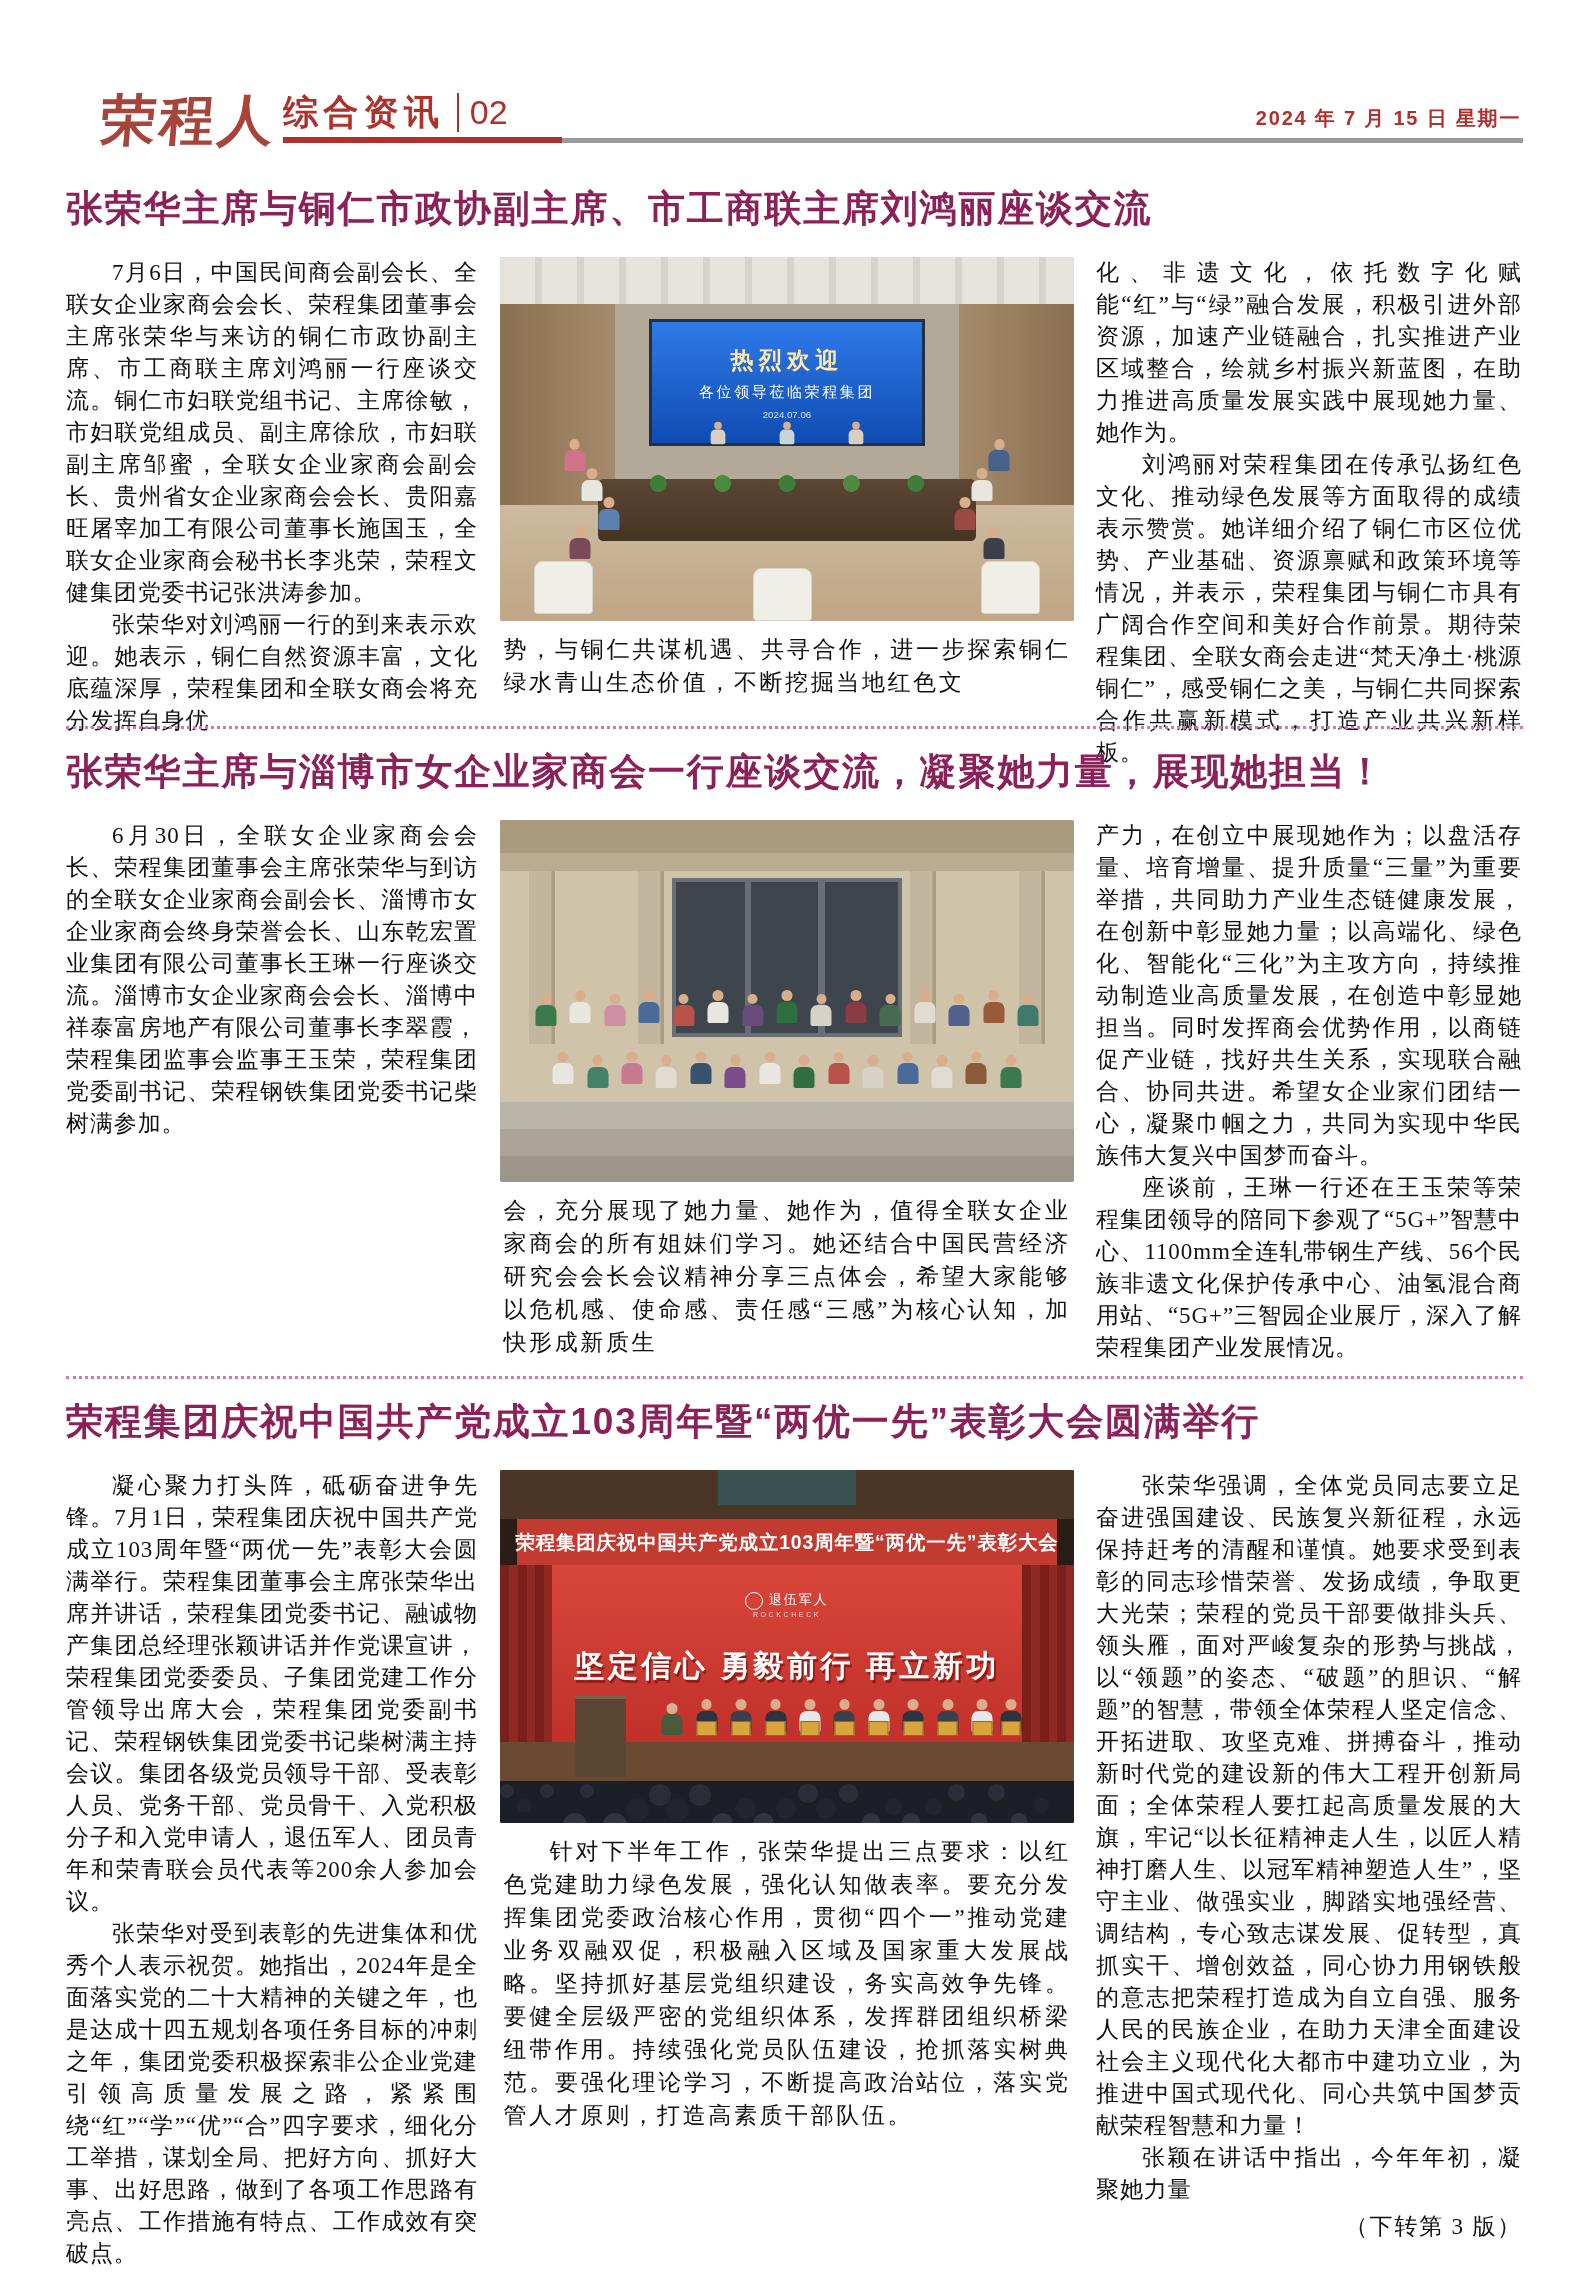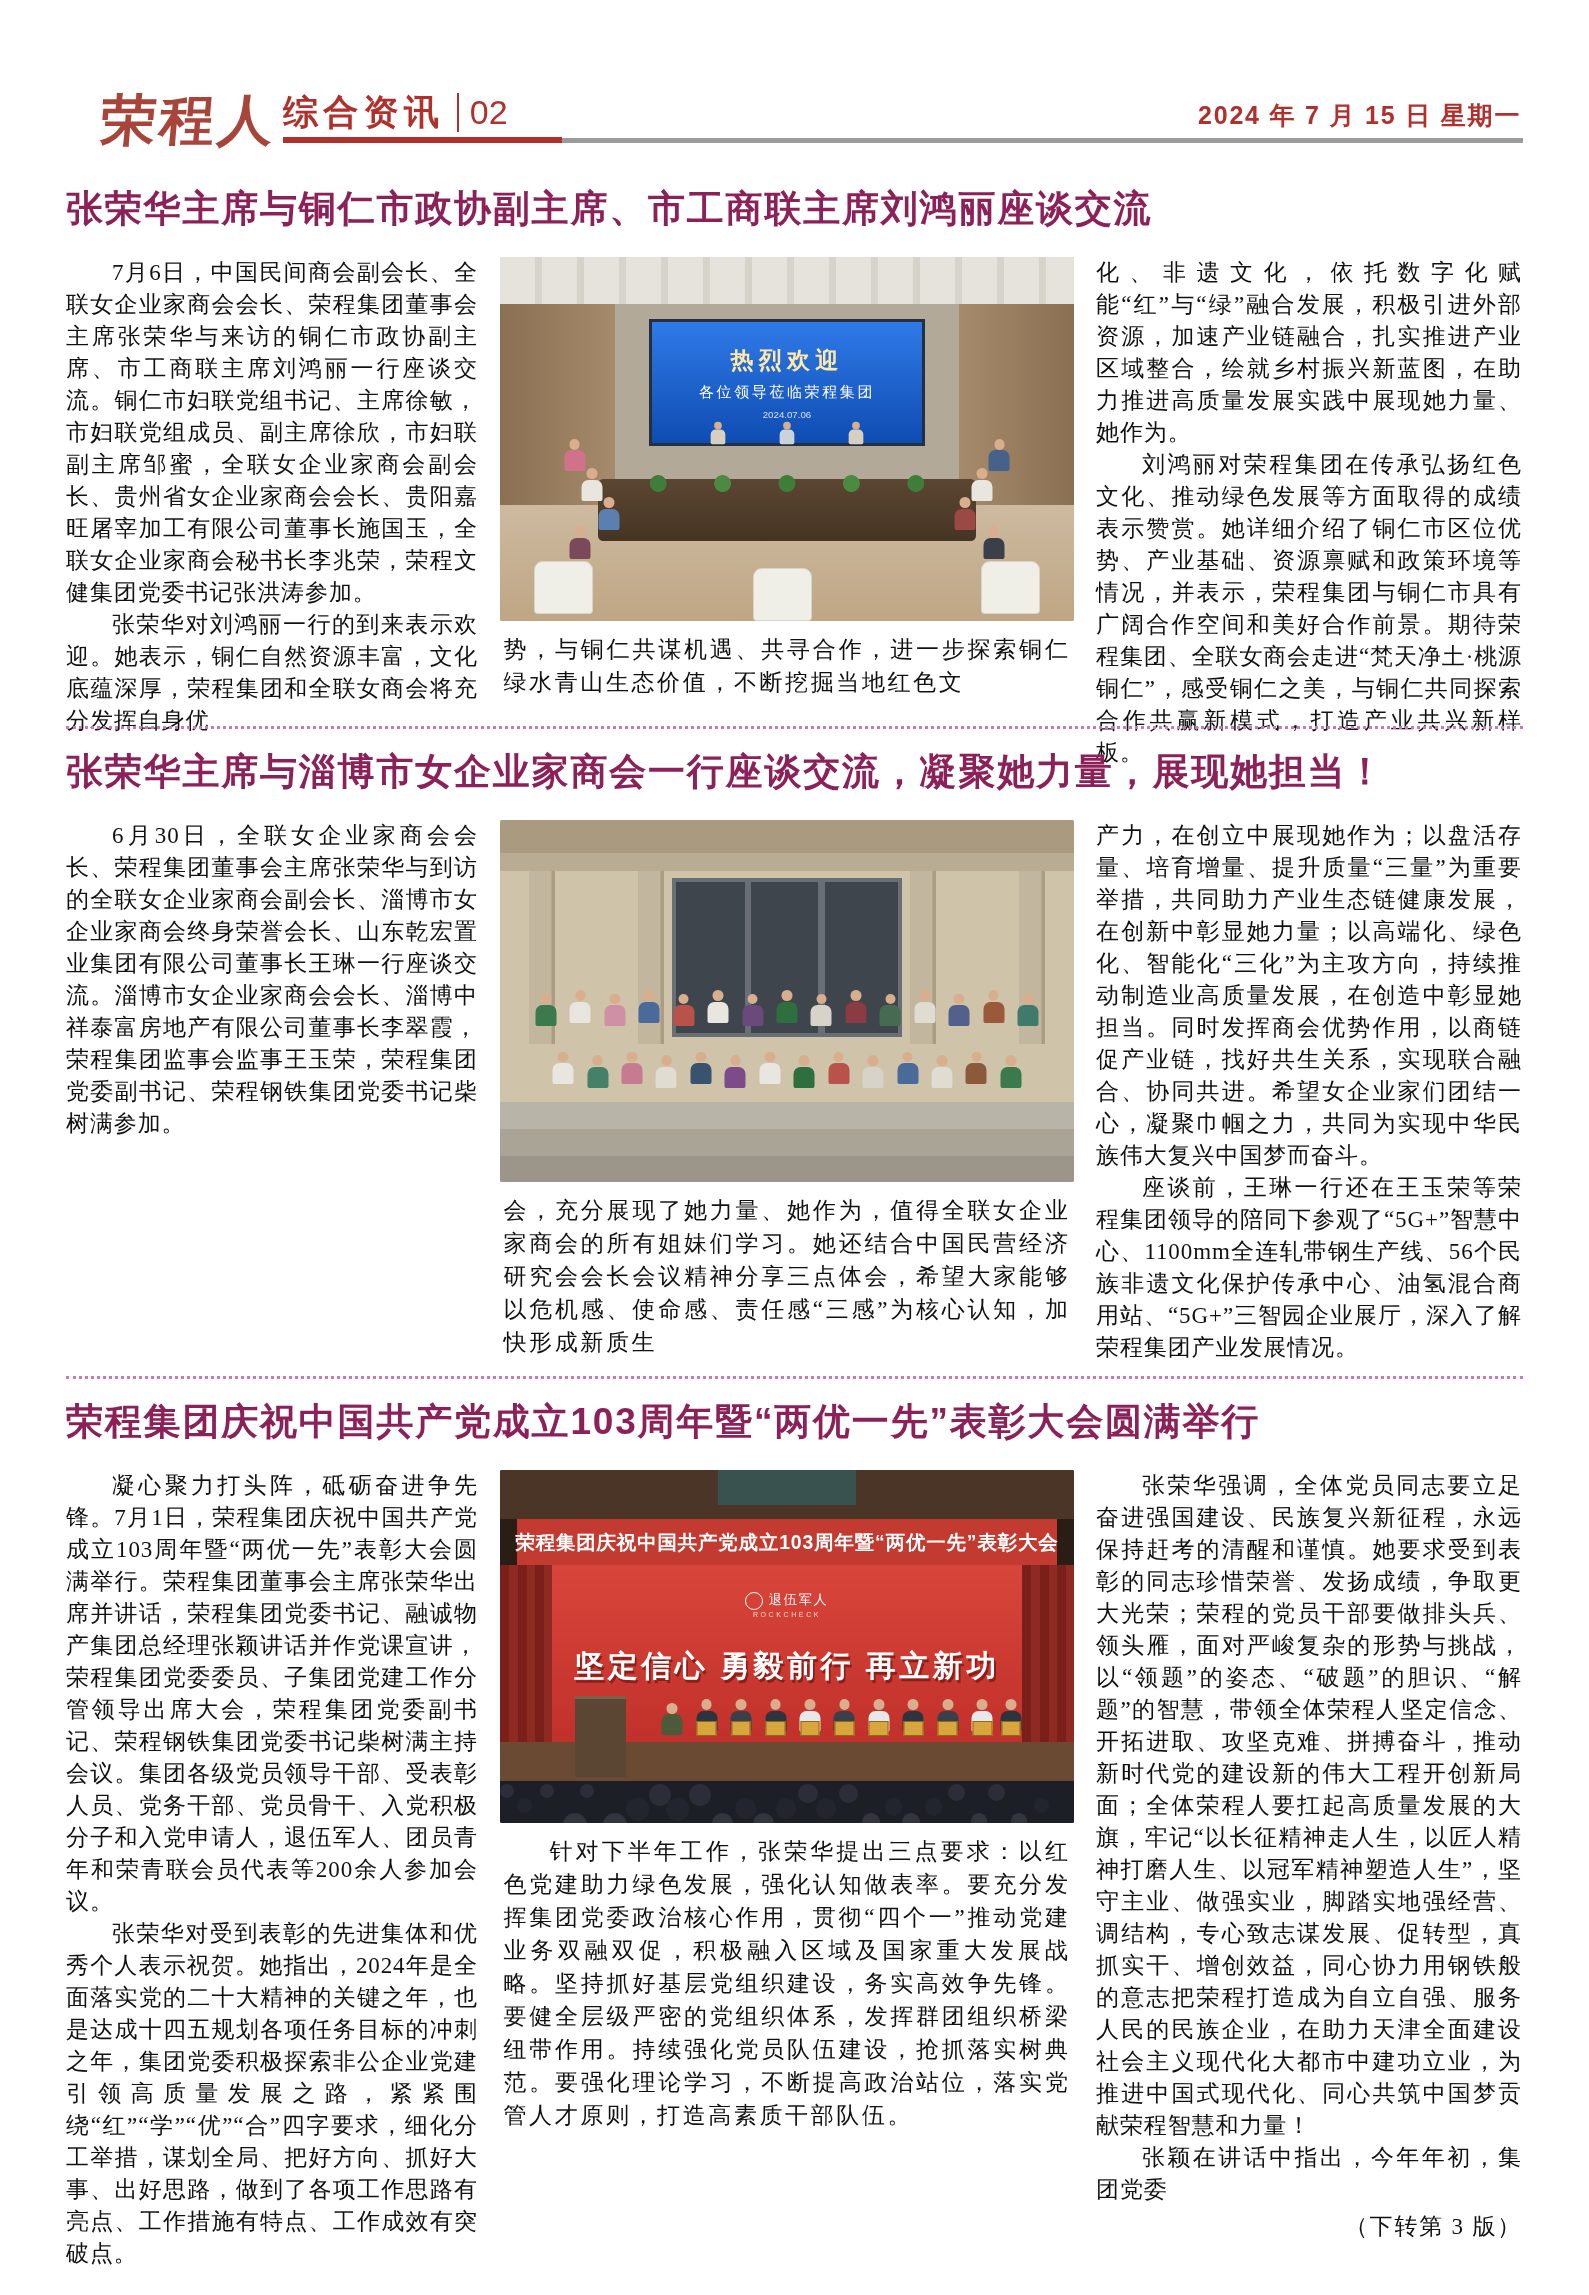"2024 年 7 月 15" .hdate { font-size: 25px -> 20px }
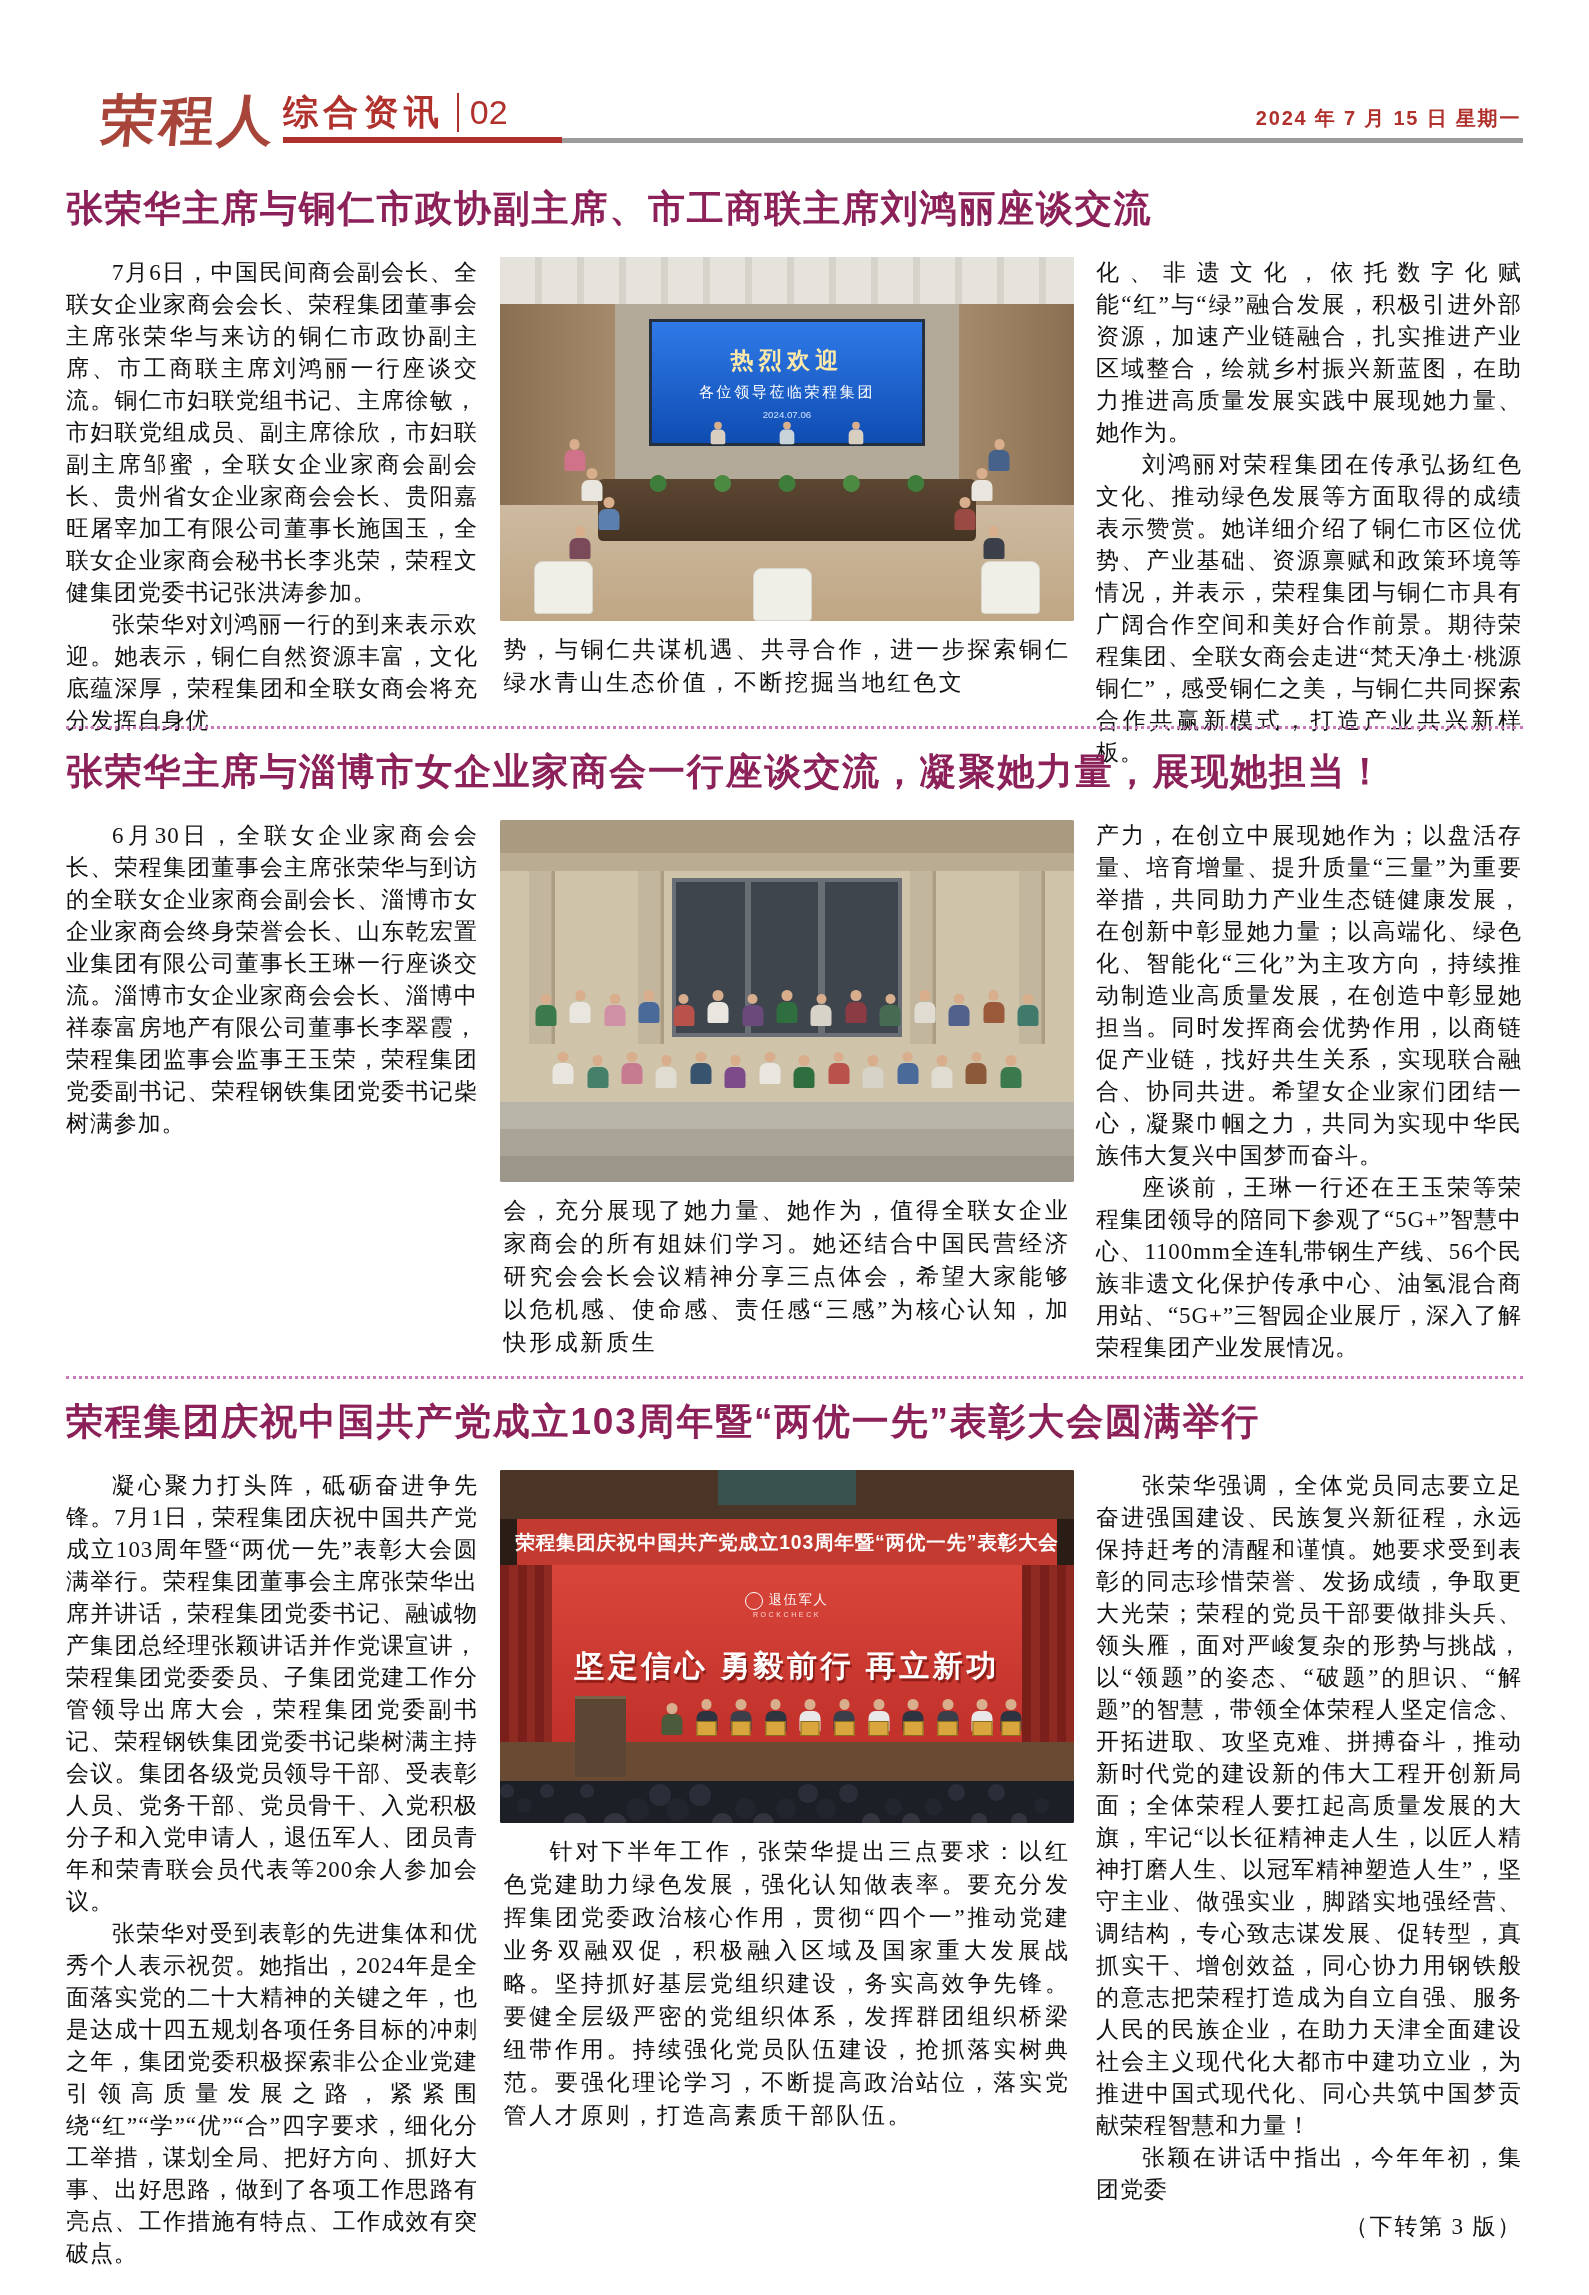"张颖在讲话中指出，今年年初，集团党委" p.ind { text: 集团党委 -> 凝聚她力量 }
